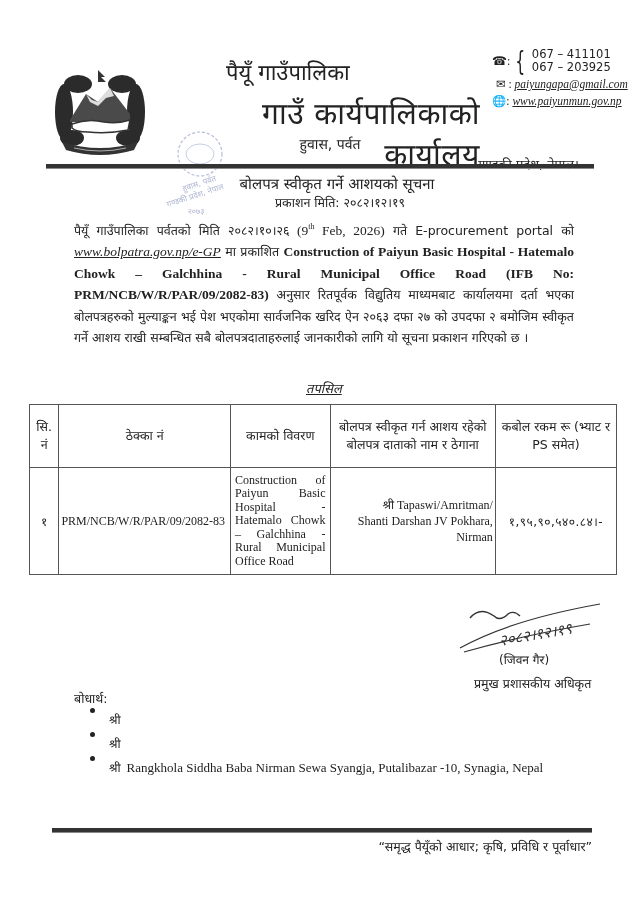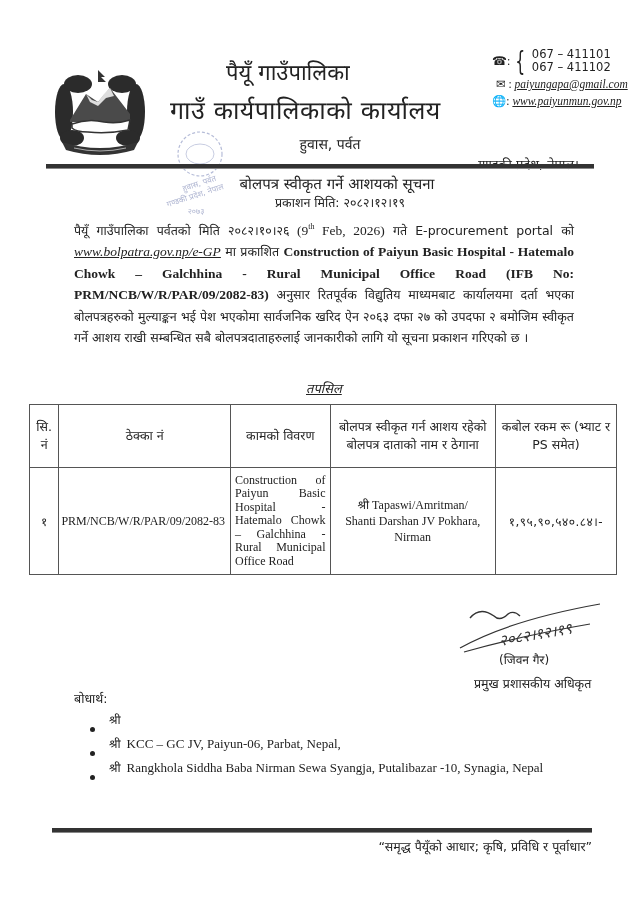"067 – 411102" div { text: 411102 -> 203925 }
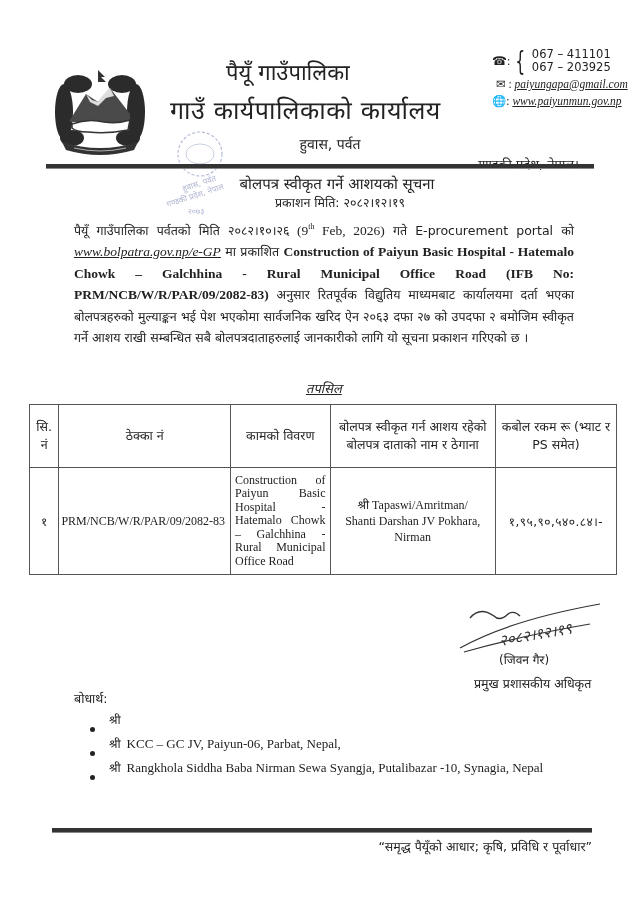"गाउँ कार्यपालिकाको कार्यालय" .office-name { font-size: 25px -> 30px; text-align: left -> right }
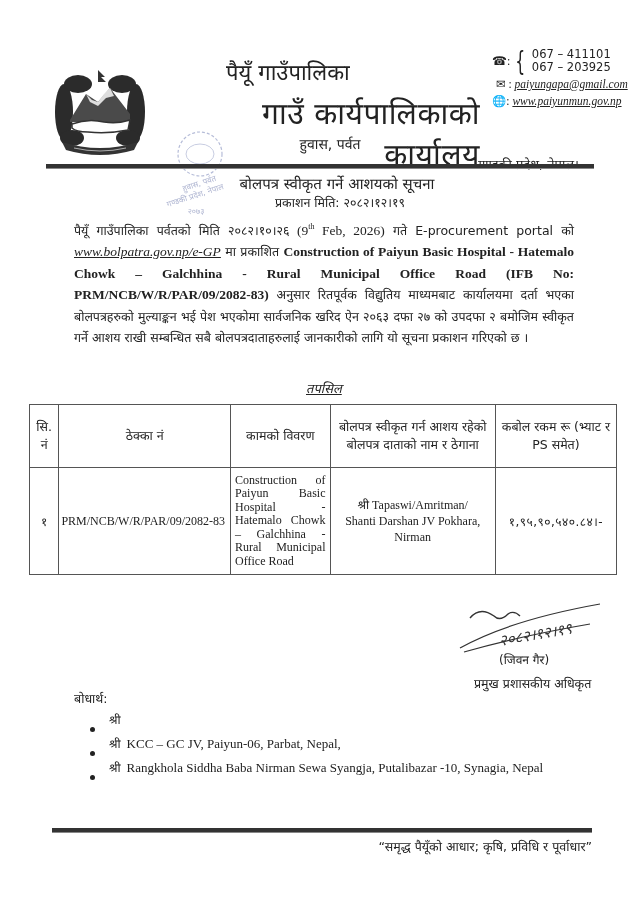"श्री Tapaswi/Amritman/" td.bidder { text-align: center -> right }
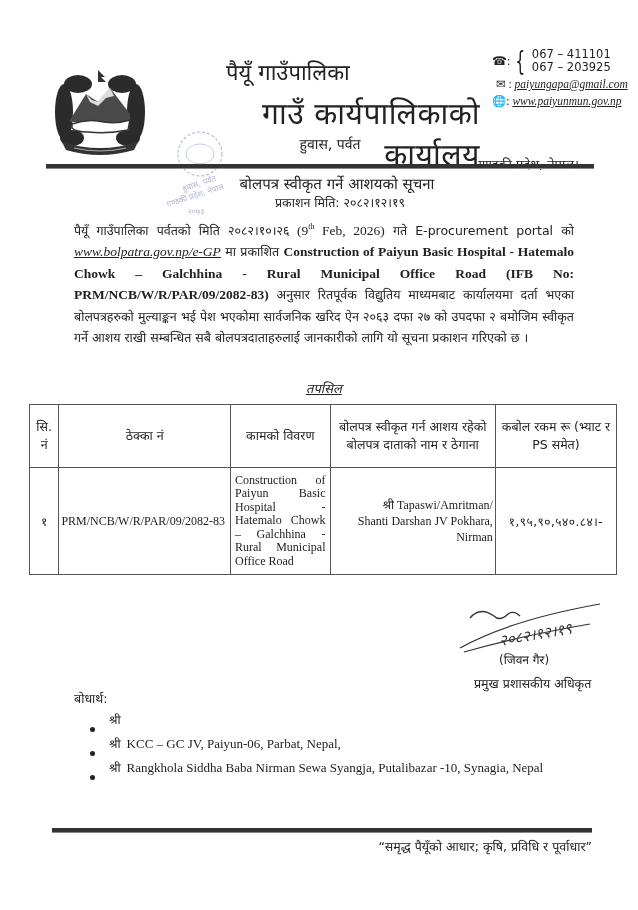"श्री" ul.cc-list li { align-items: flex-end -> flex-start }
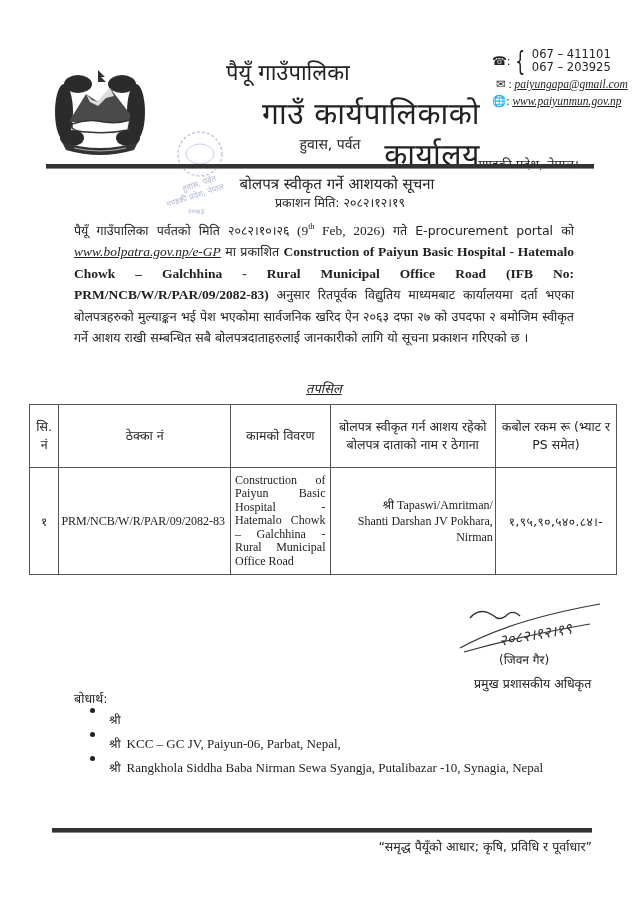"KCC – GC JV, Paiyun-06," span { html: <span>KCC – GC JV, Paiyun-06, Parbat, Nepal,</span> -> none }
